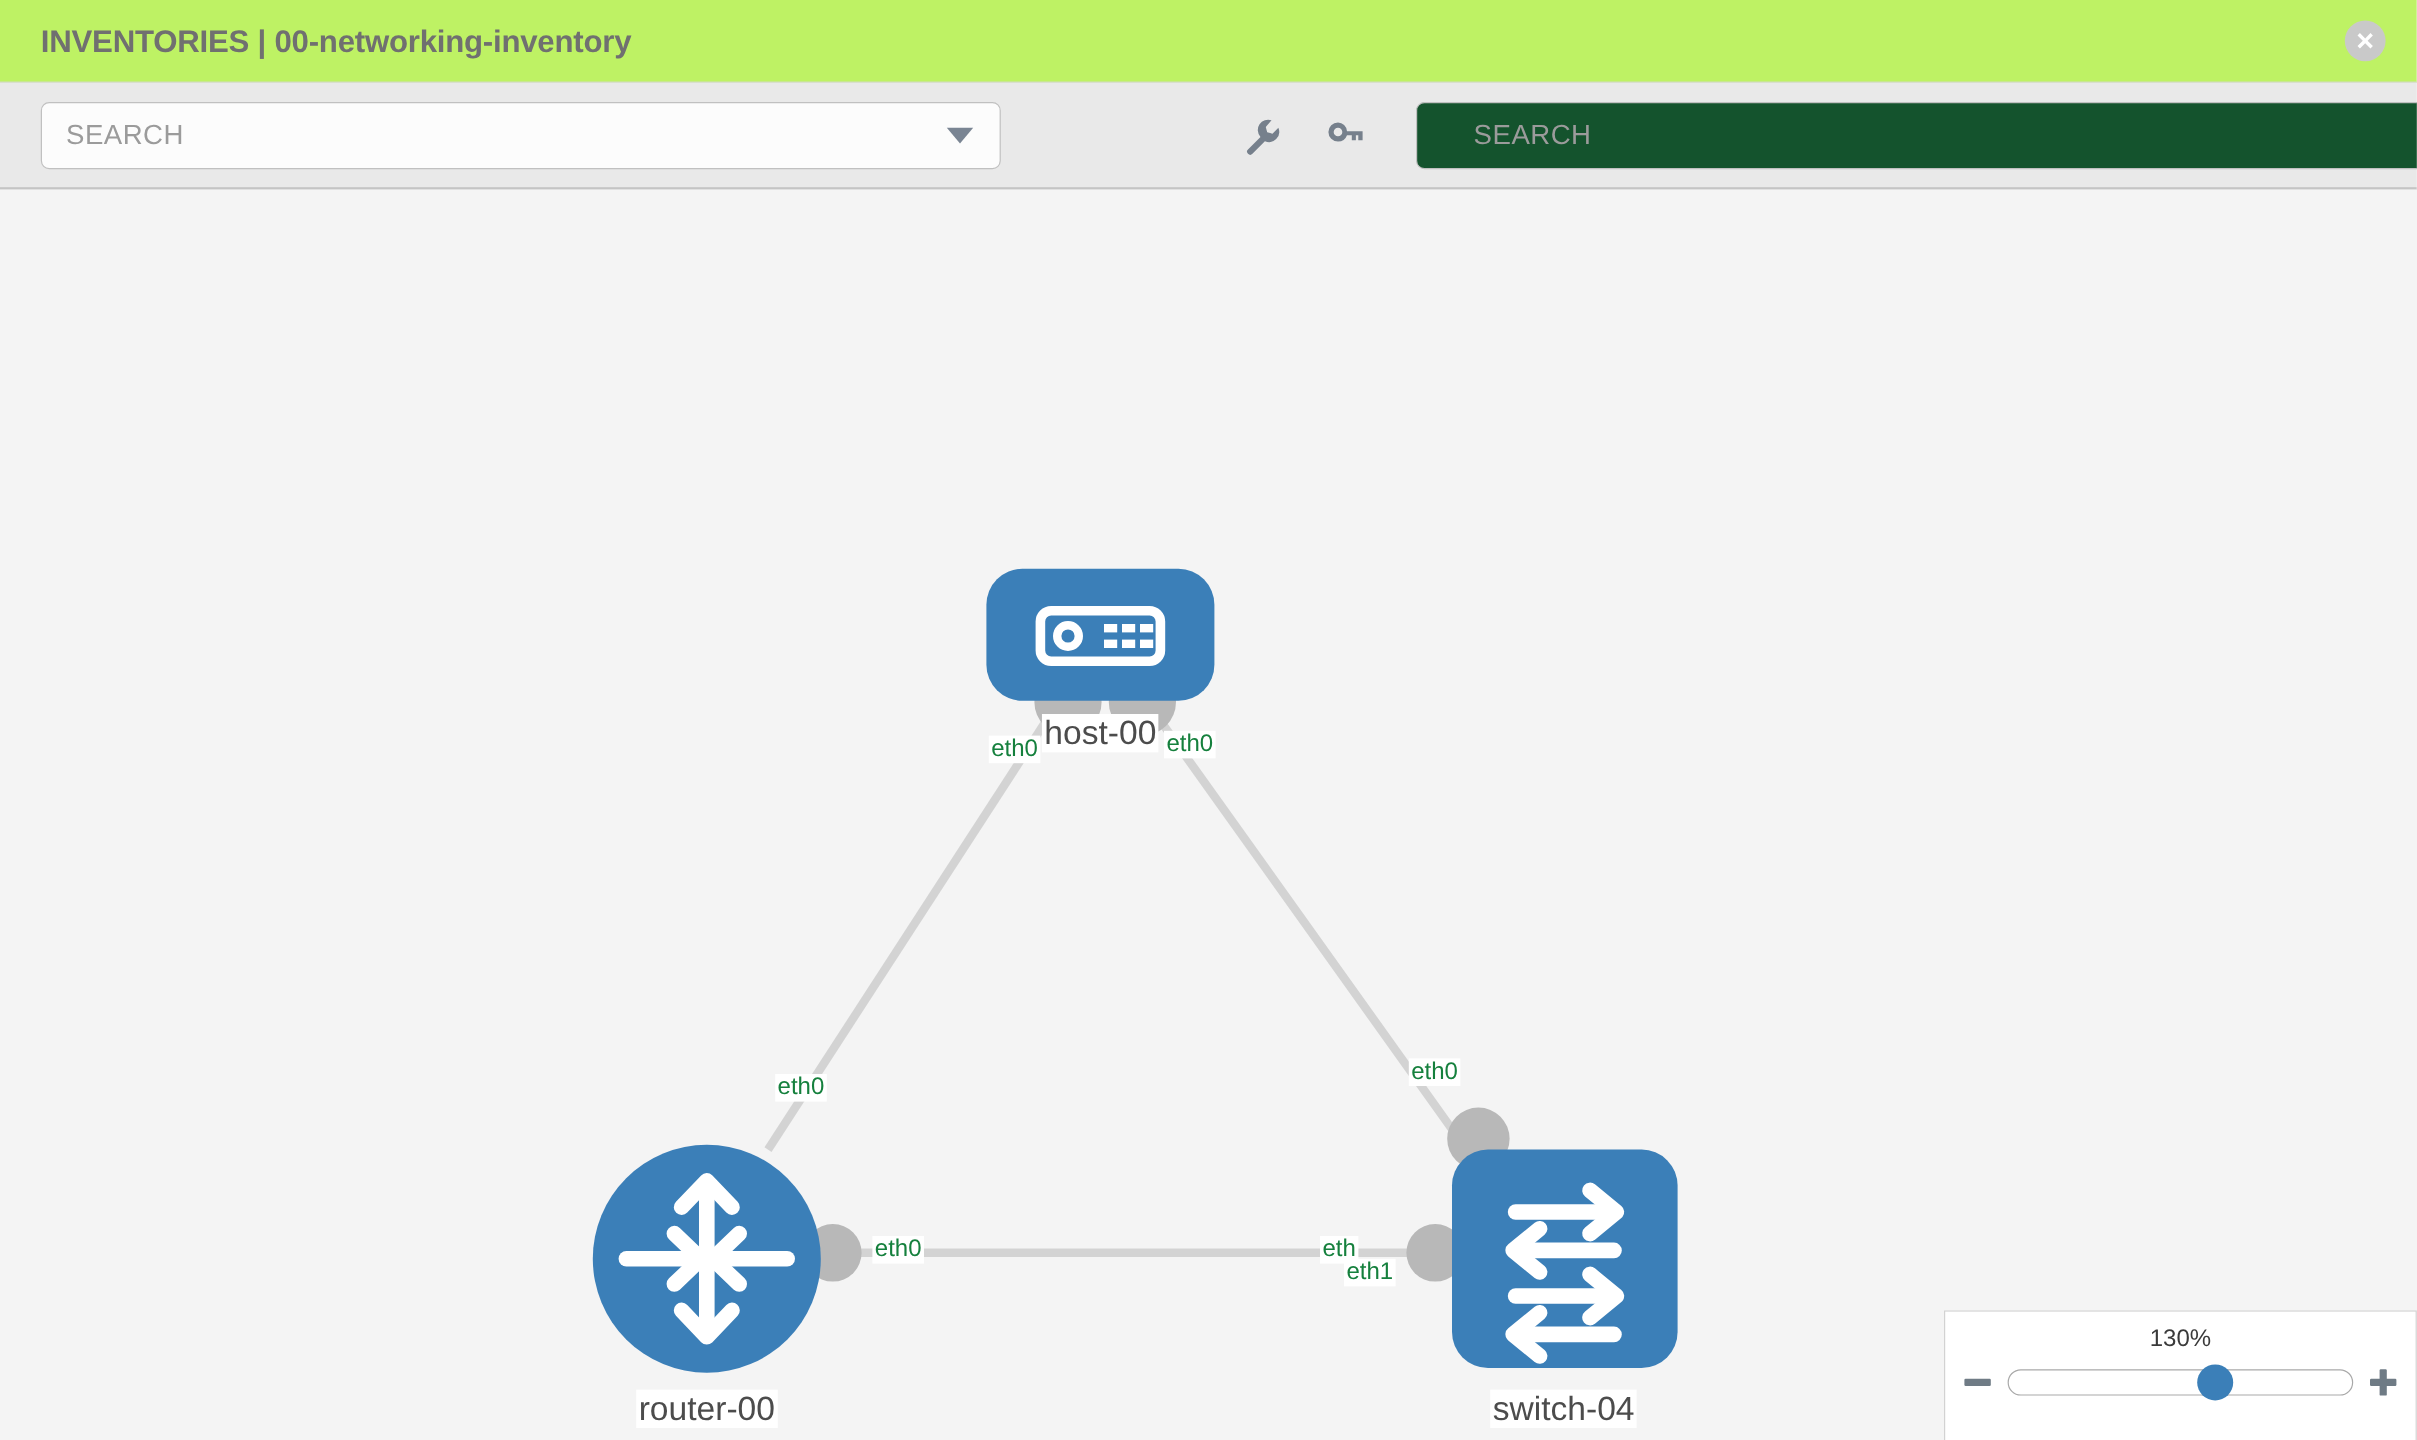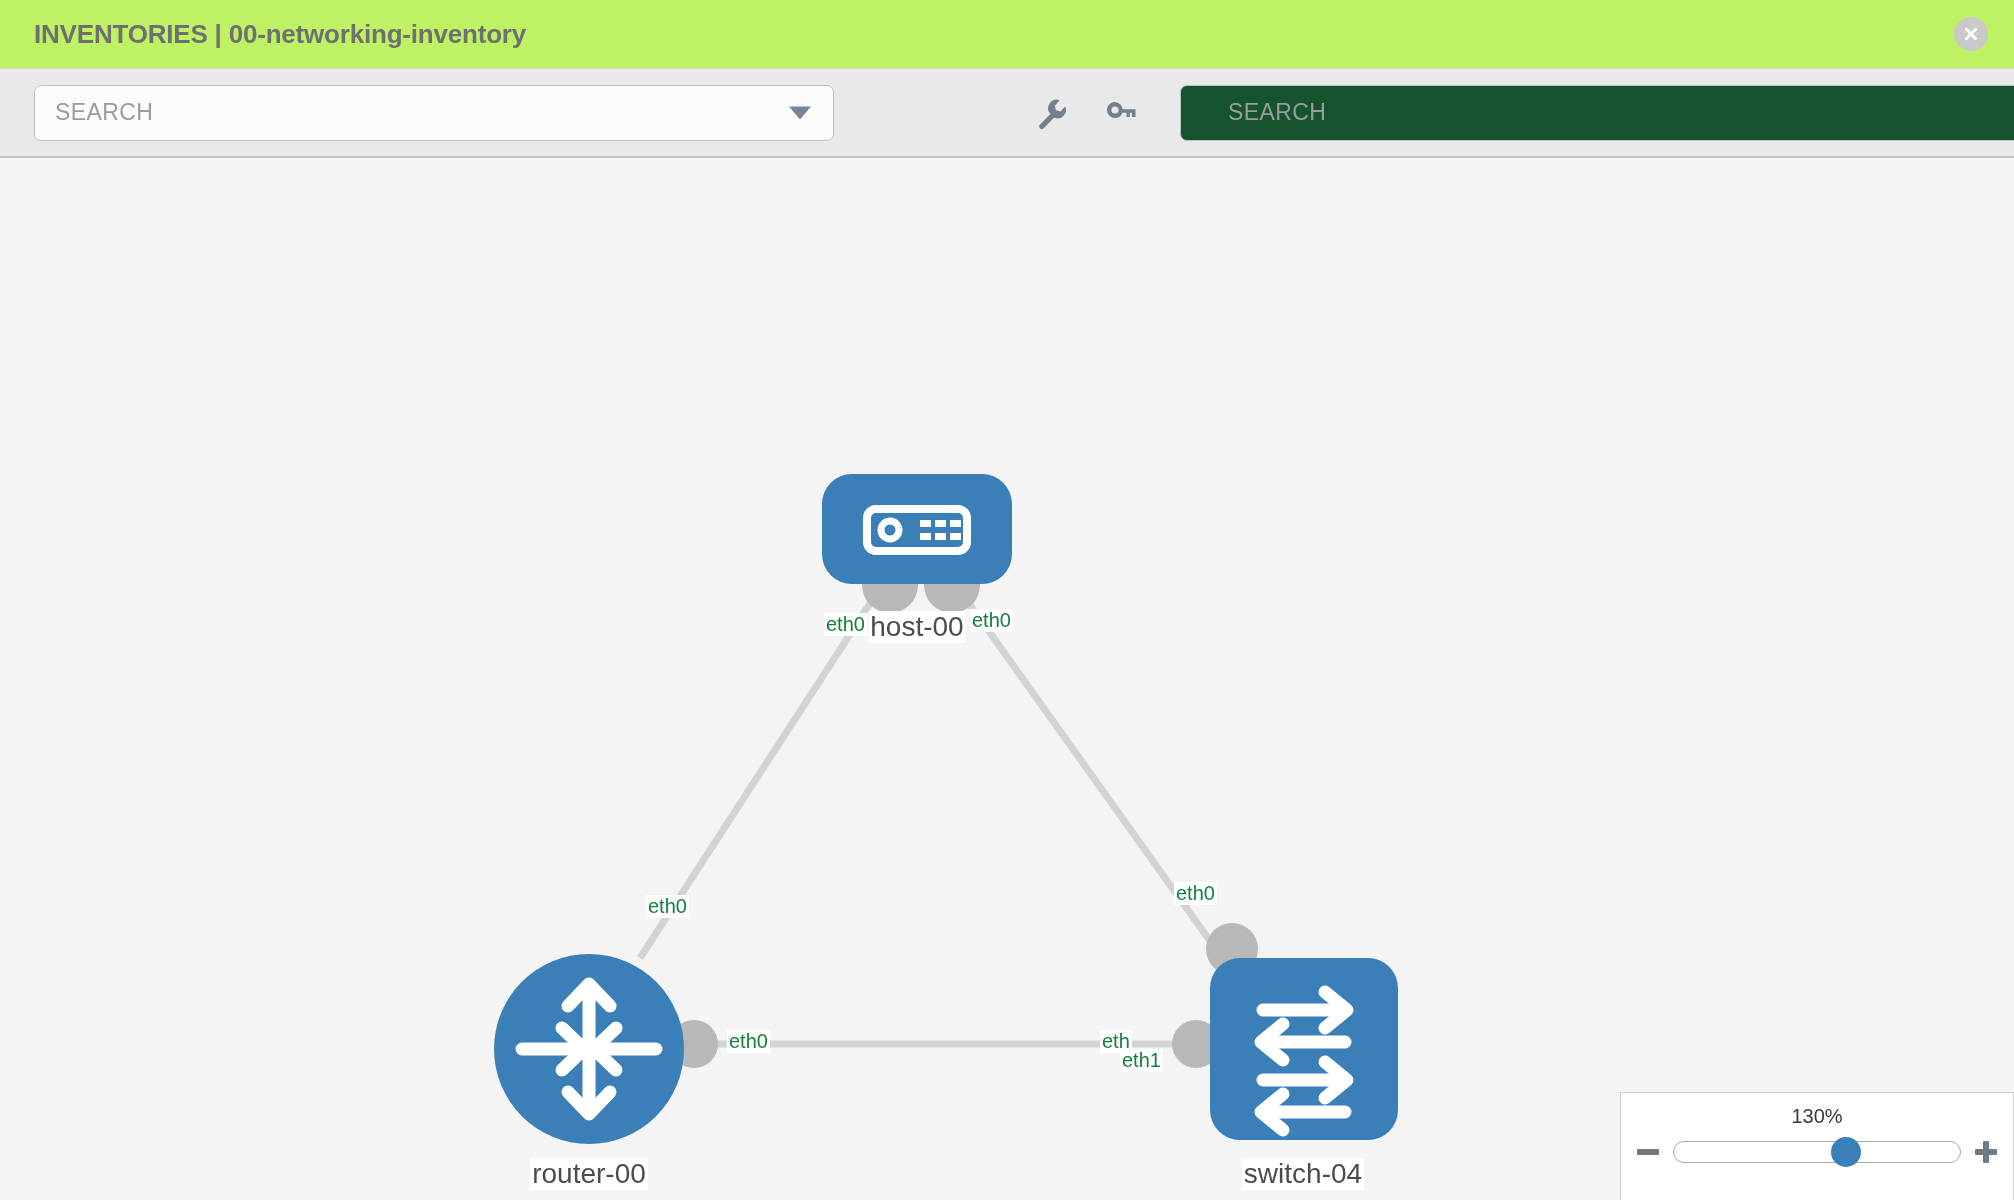"host-00" div.node-label { top: 453px -> 437px }
